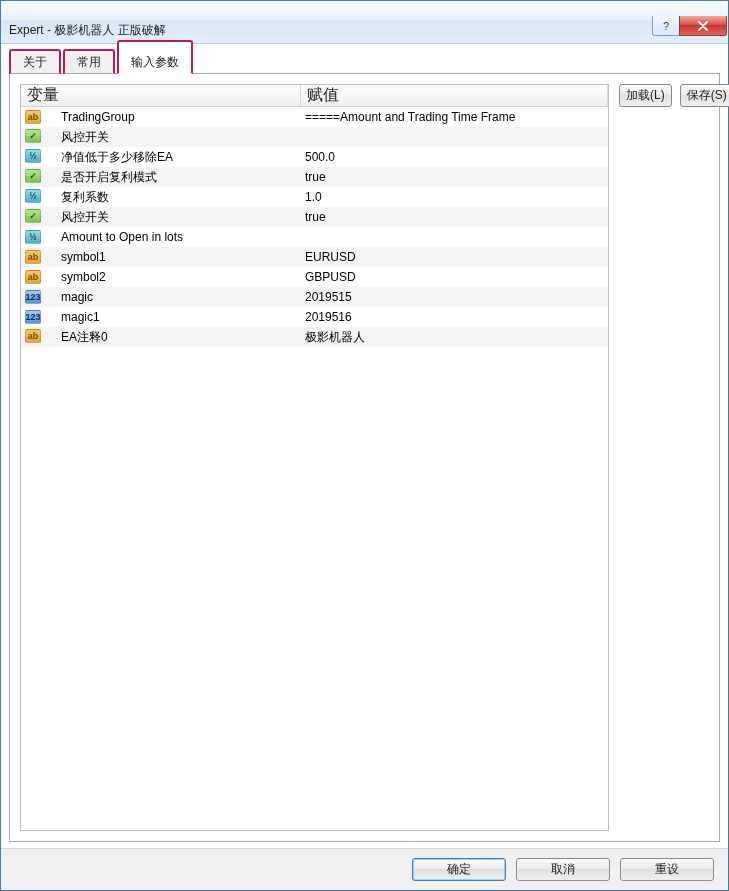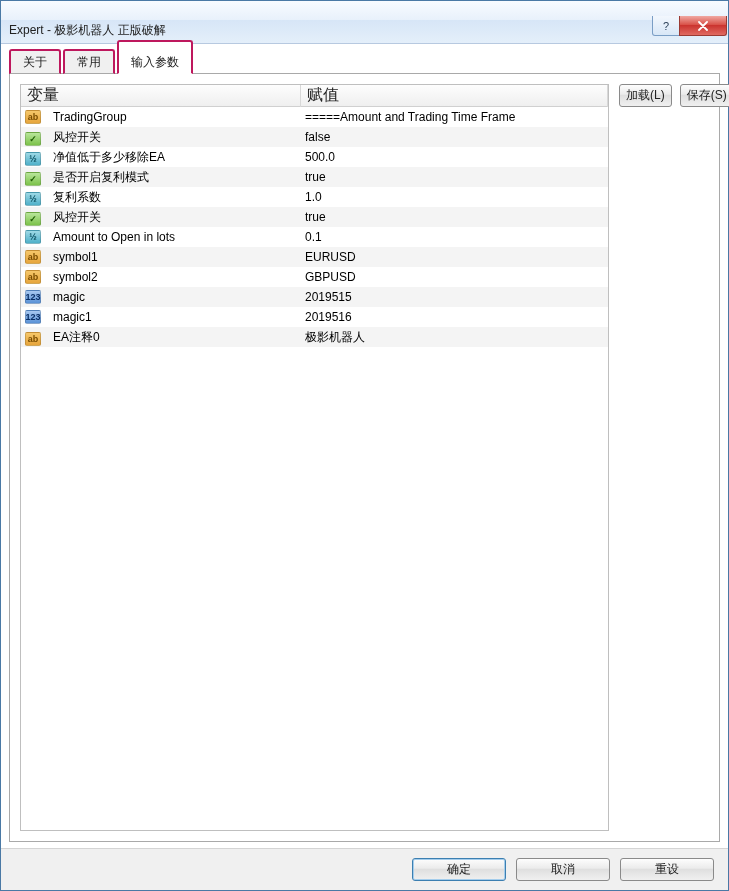"ab" .row .cell.var { align-items: flex-end -> flex-start; gap: 12px -> 20px }
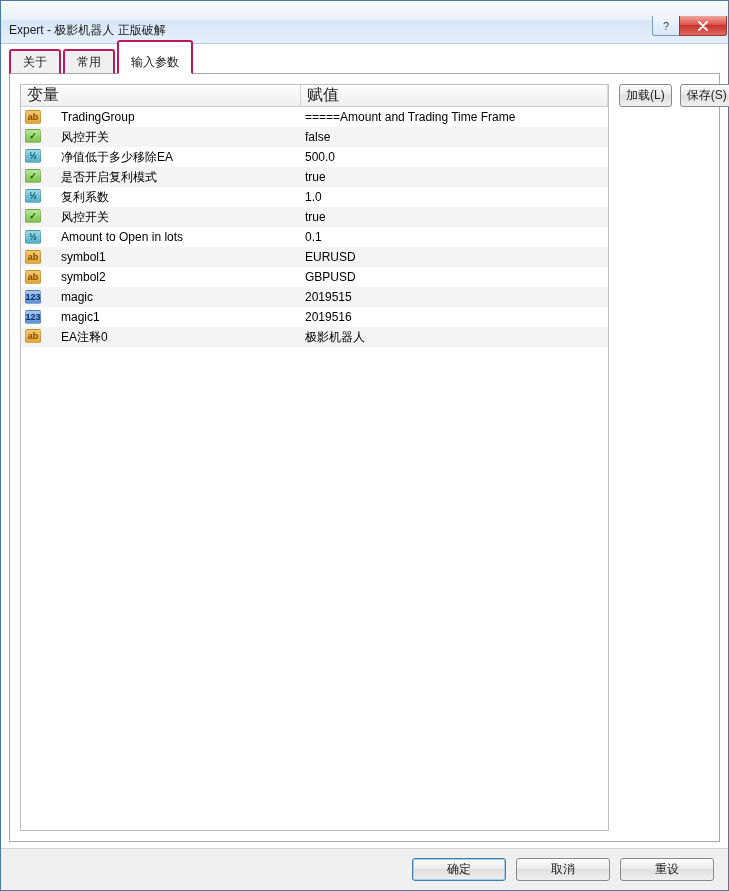"false" div.cell { html: <div>false</div> -> none }
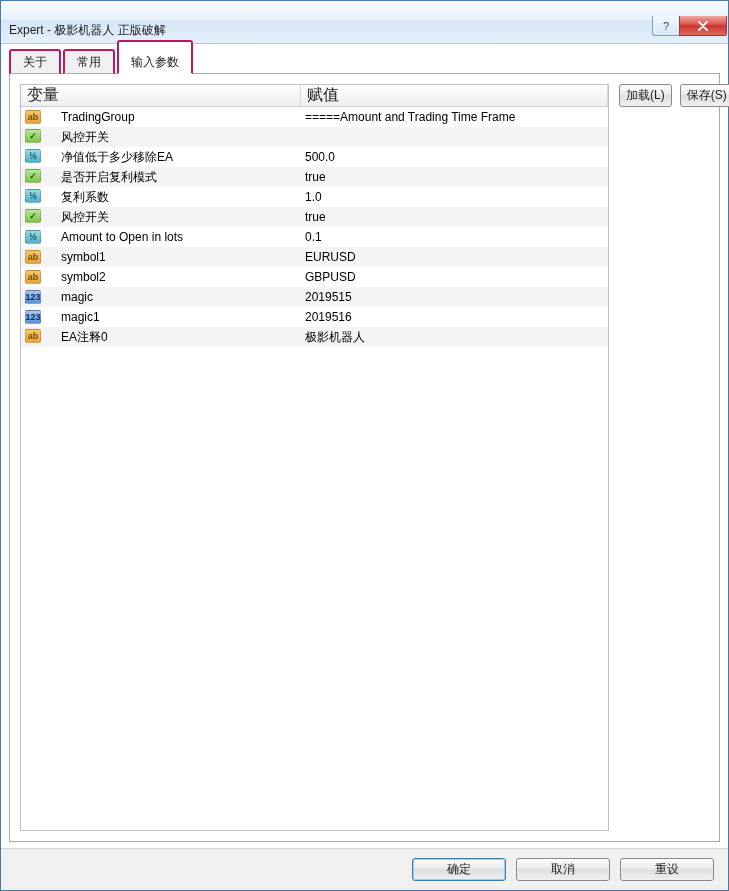"0.1" div.cell { html: <div>0.1</div> -> none }
